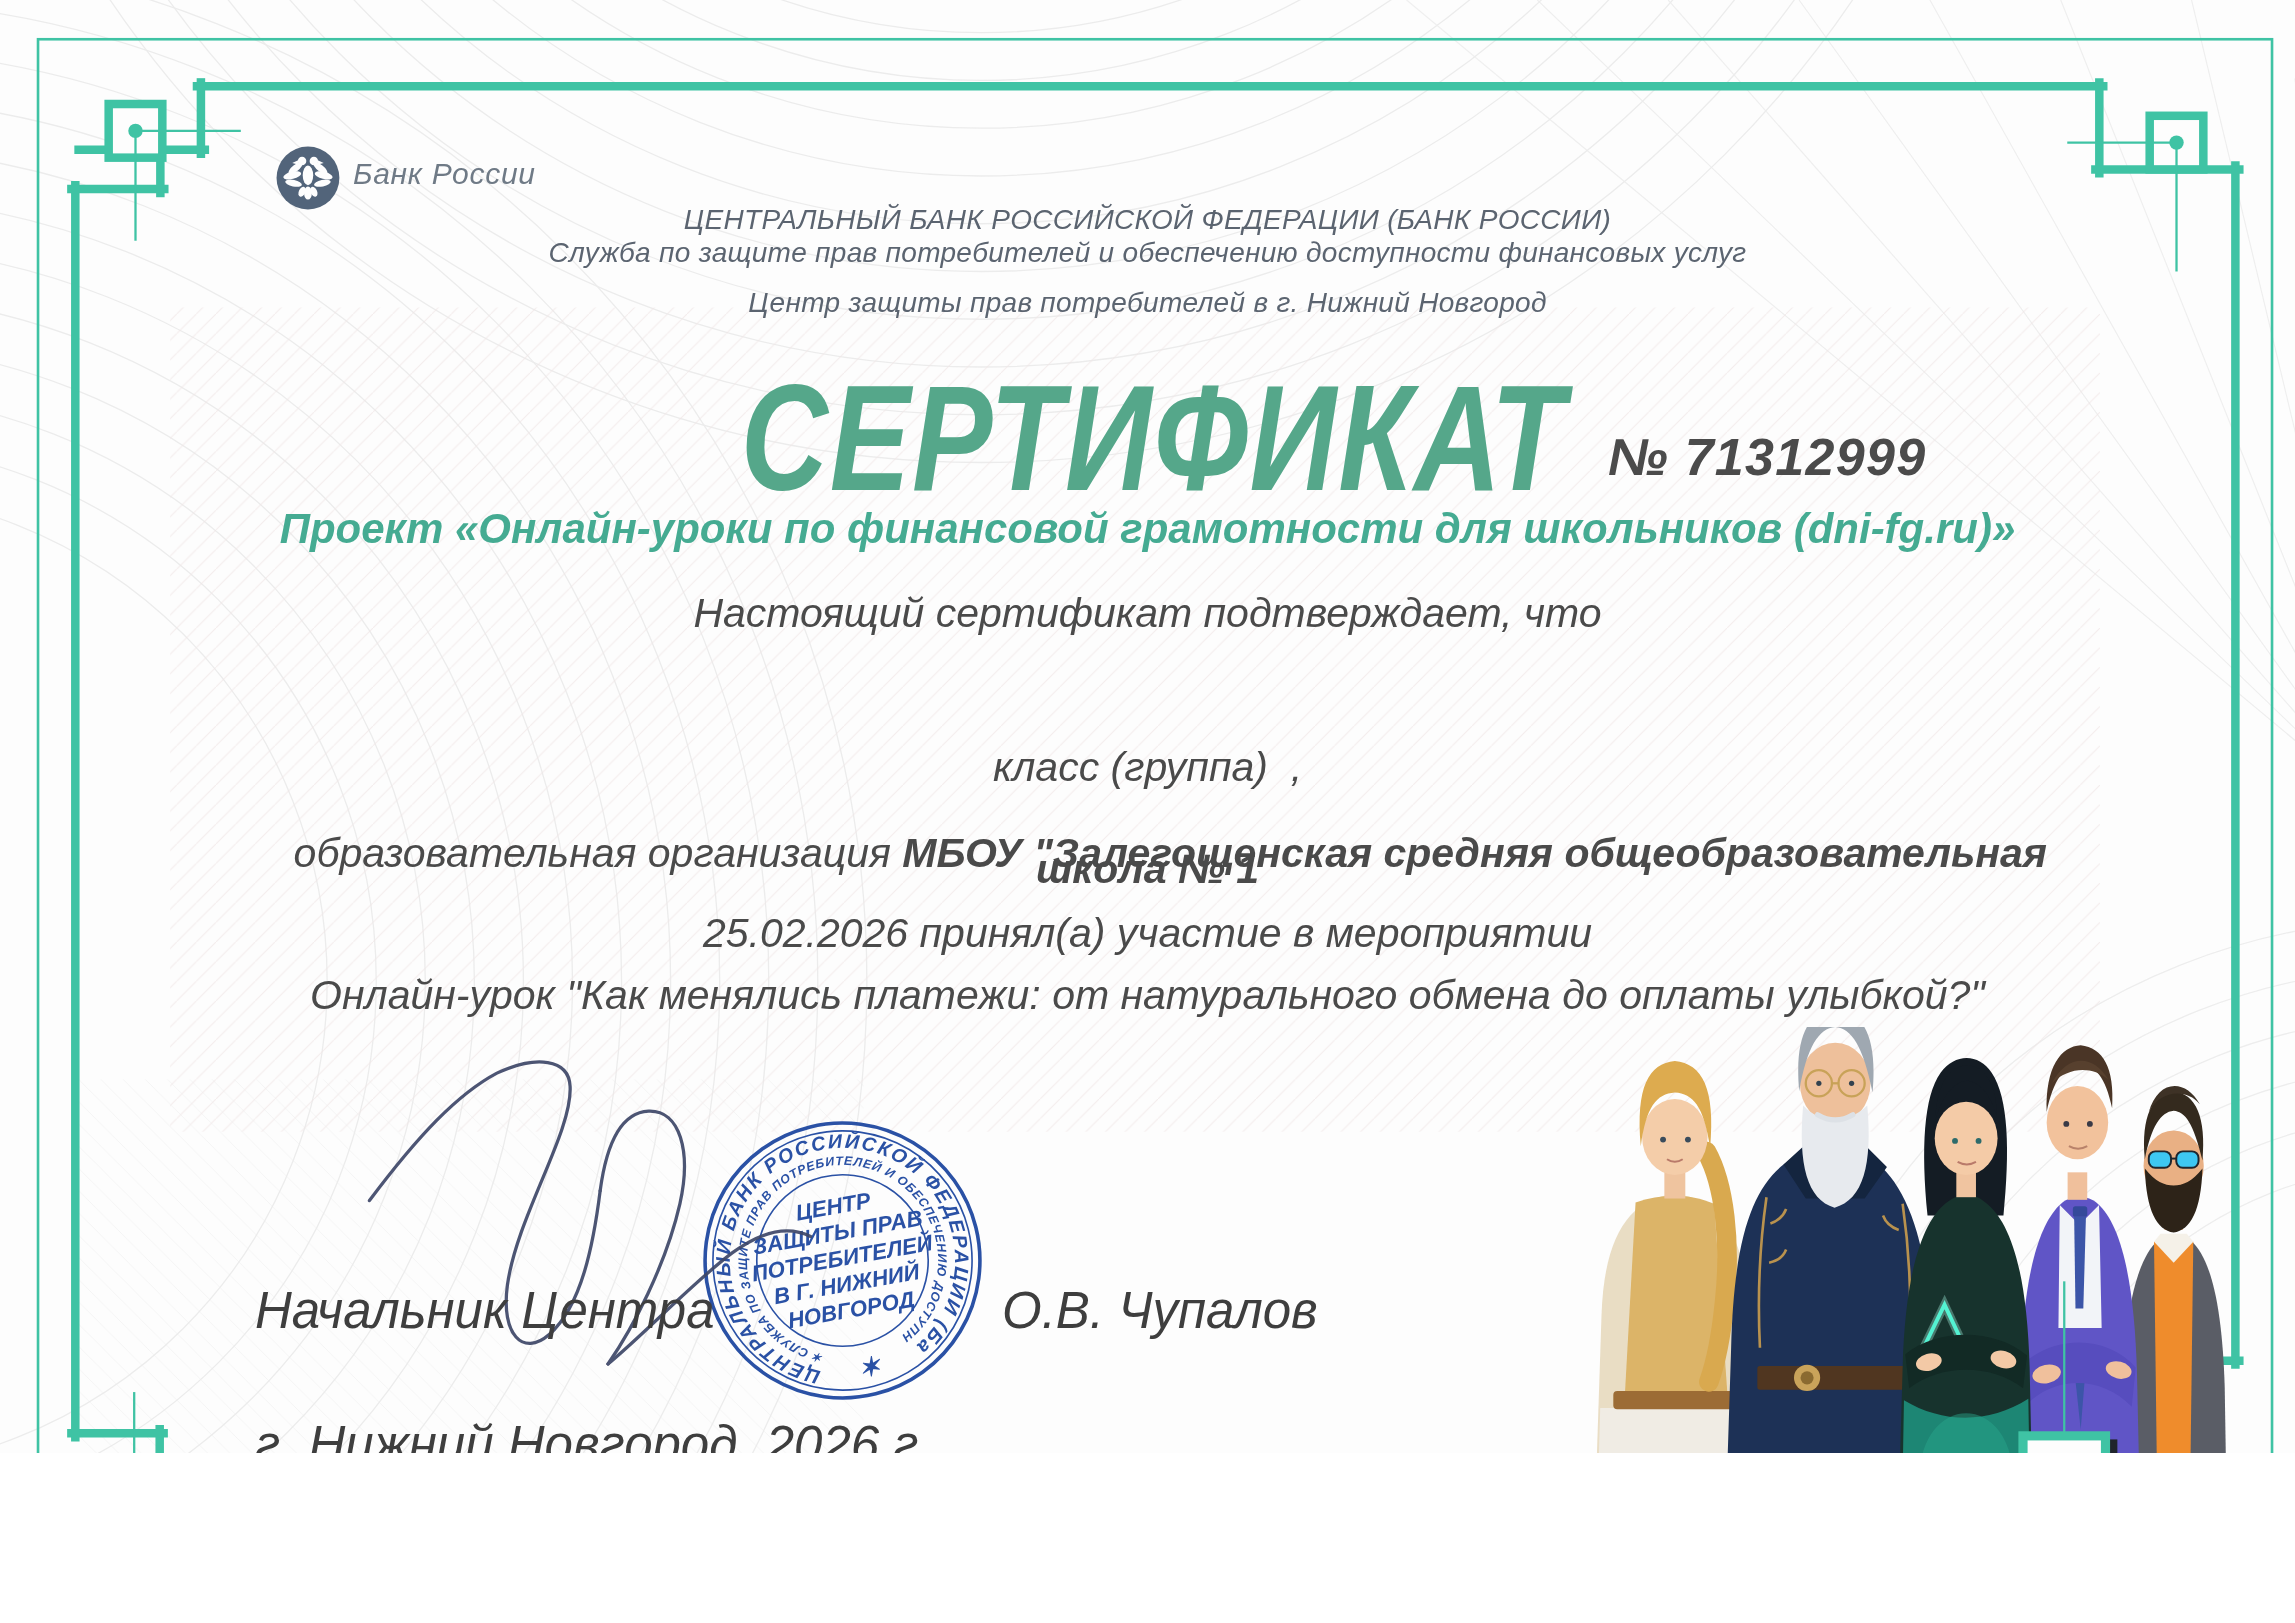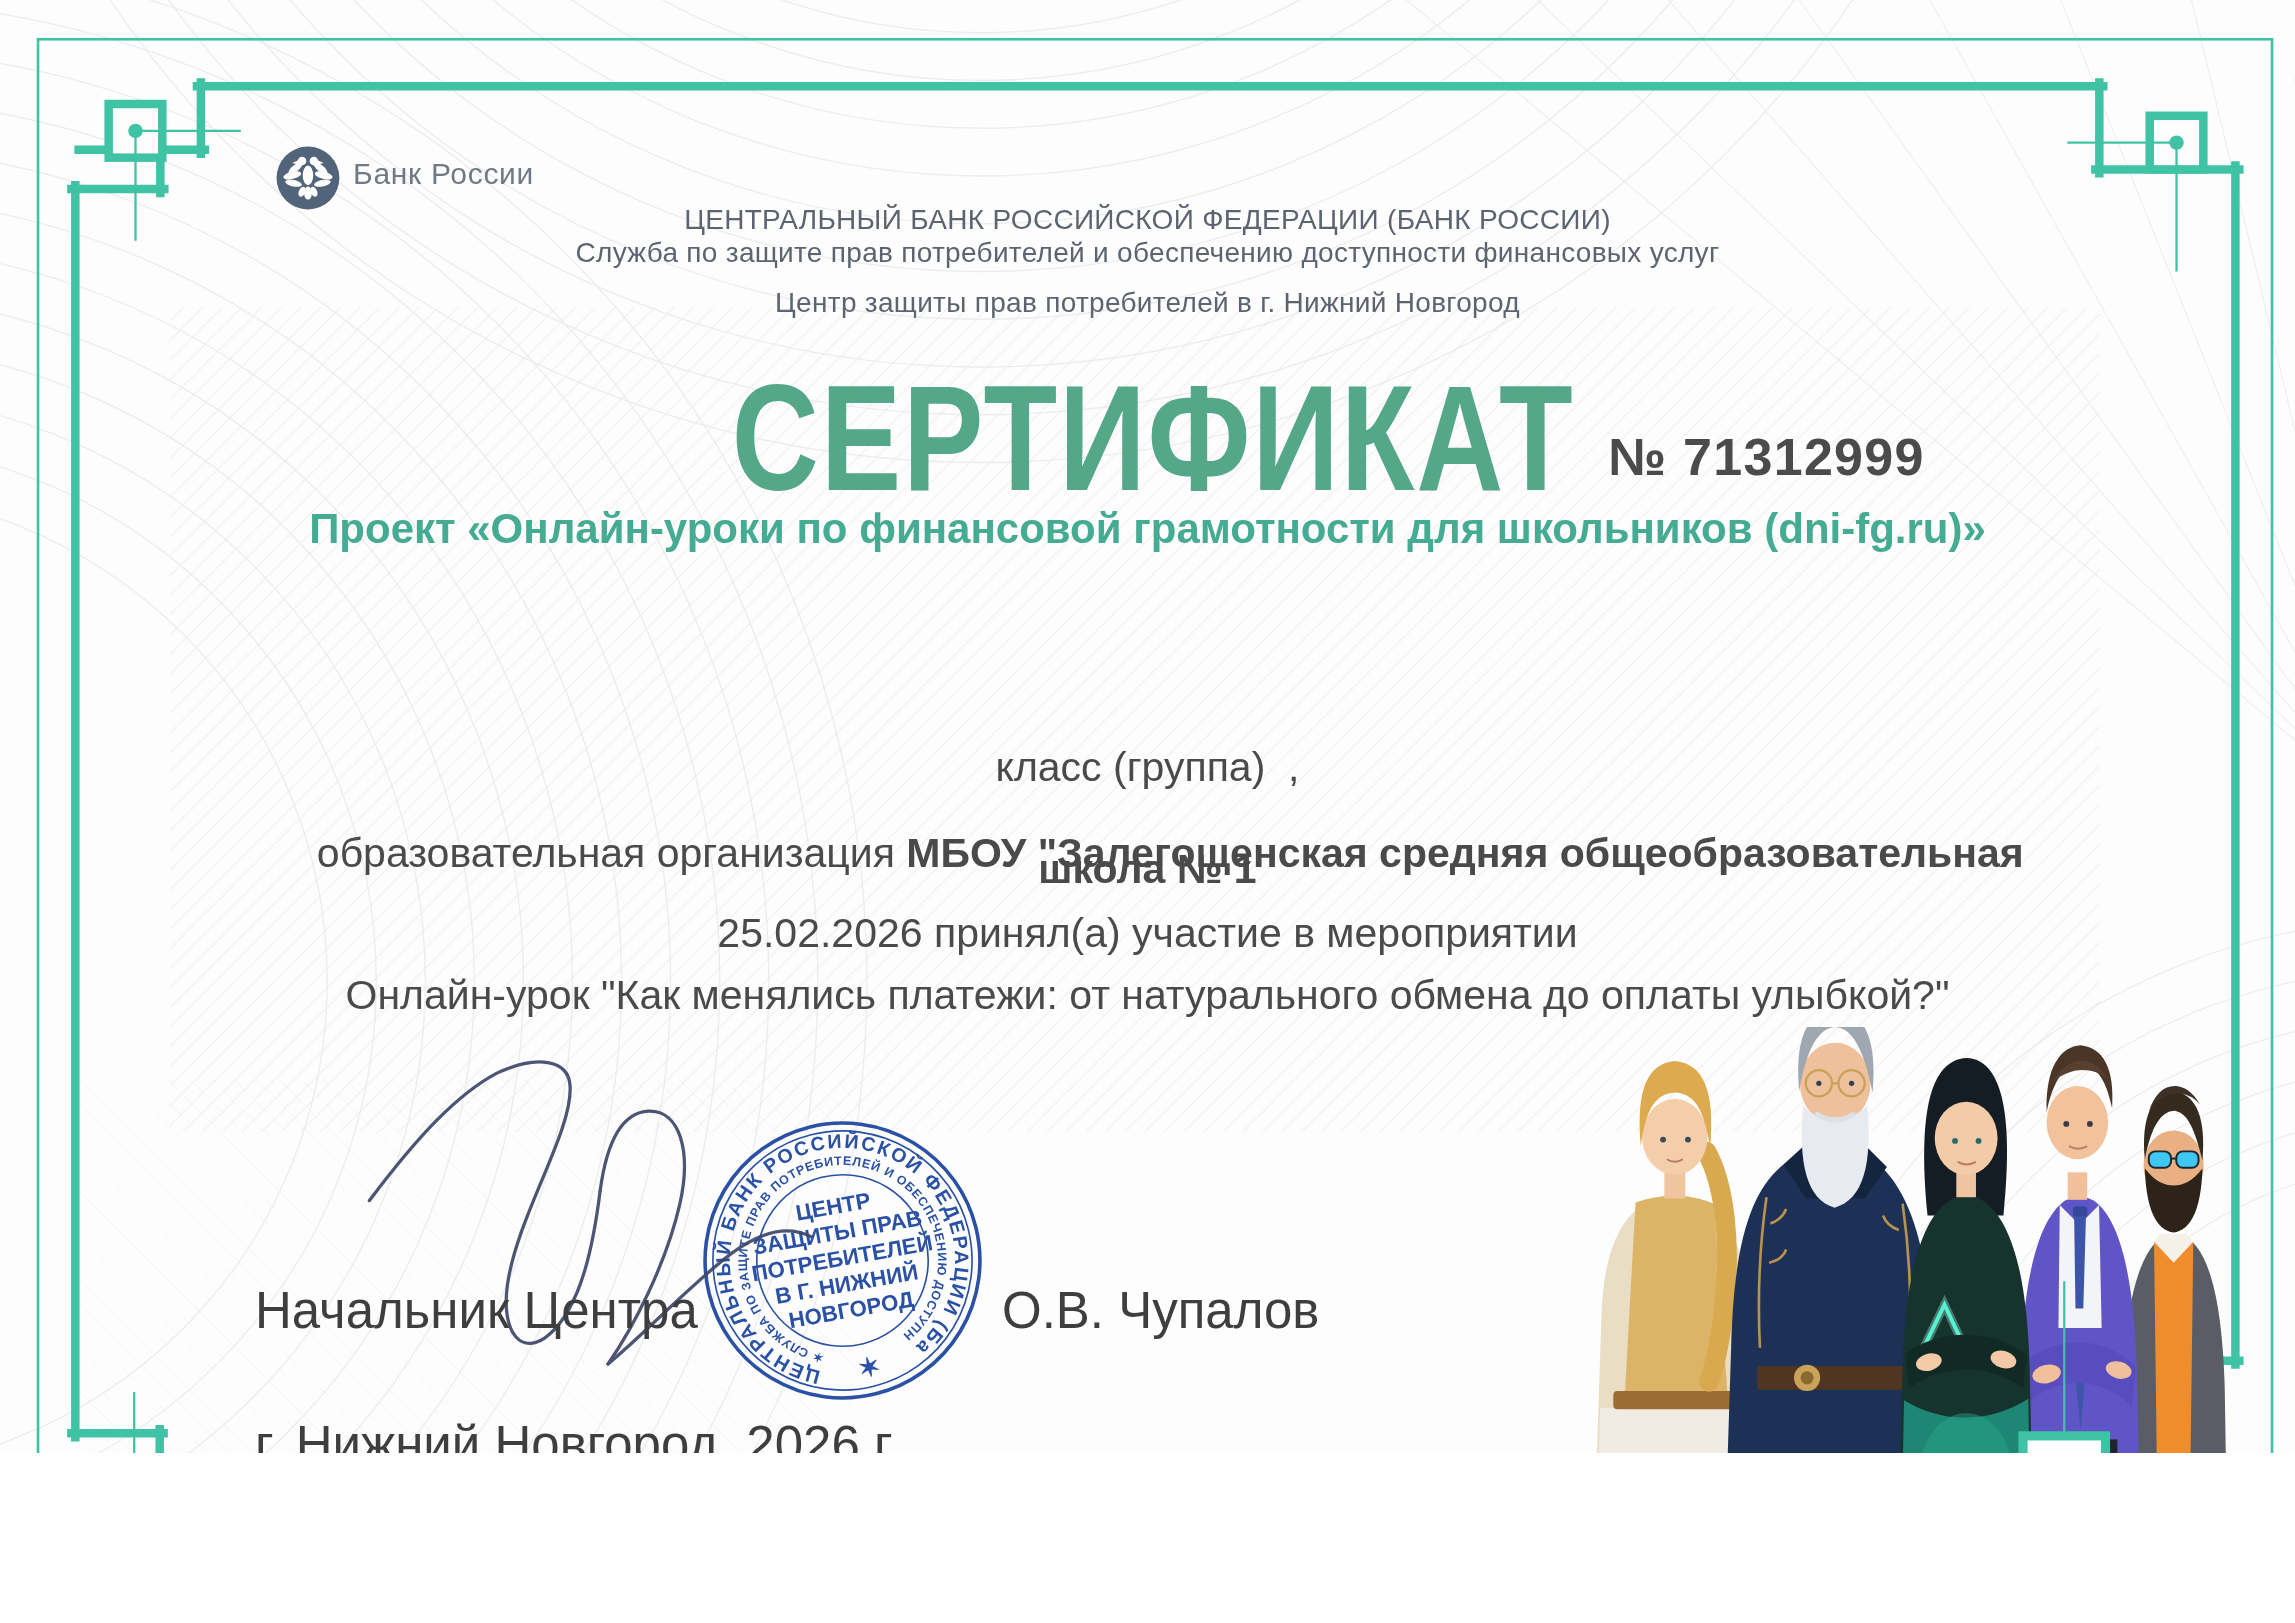"Банк России" #page { font-style: none -> italic }
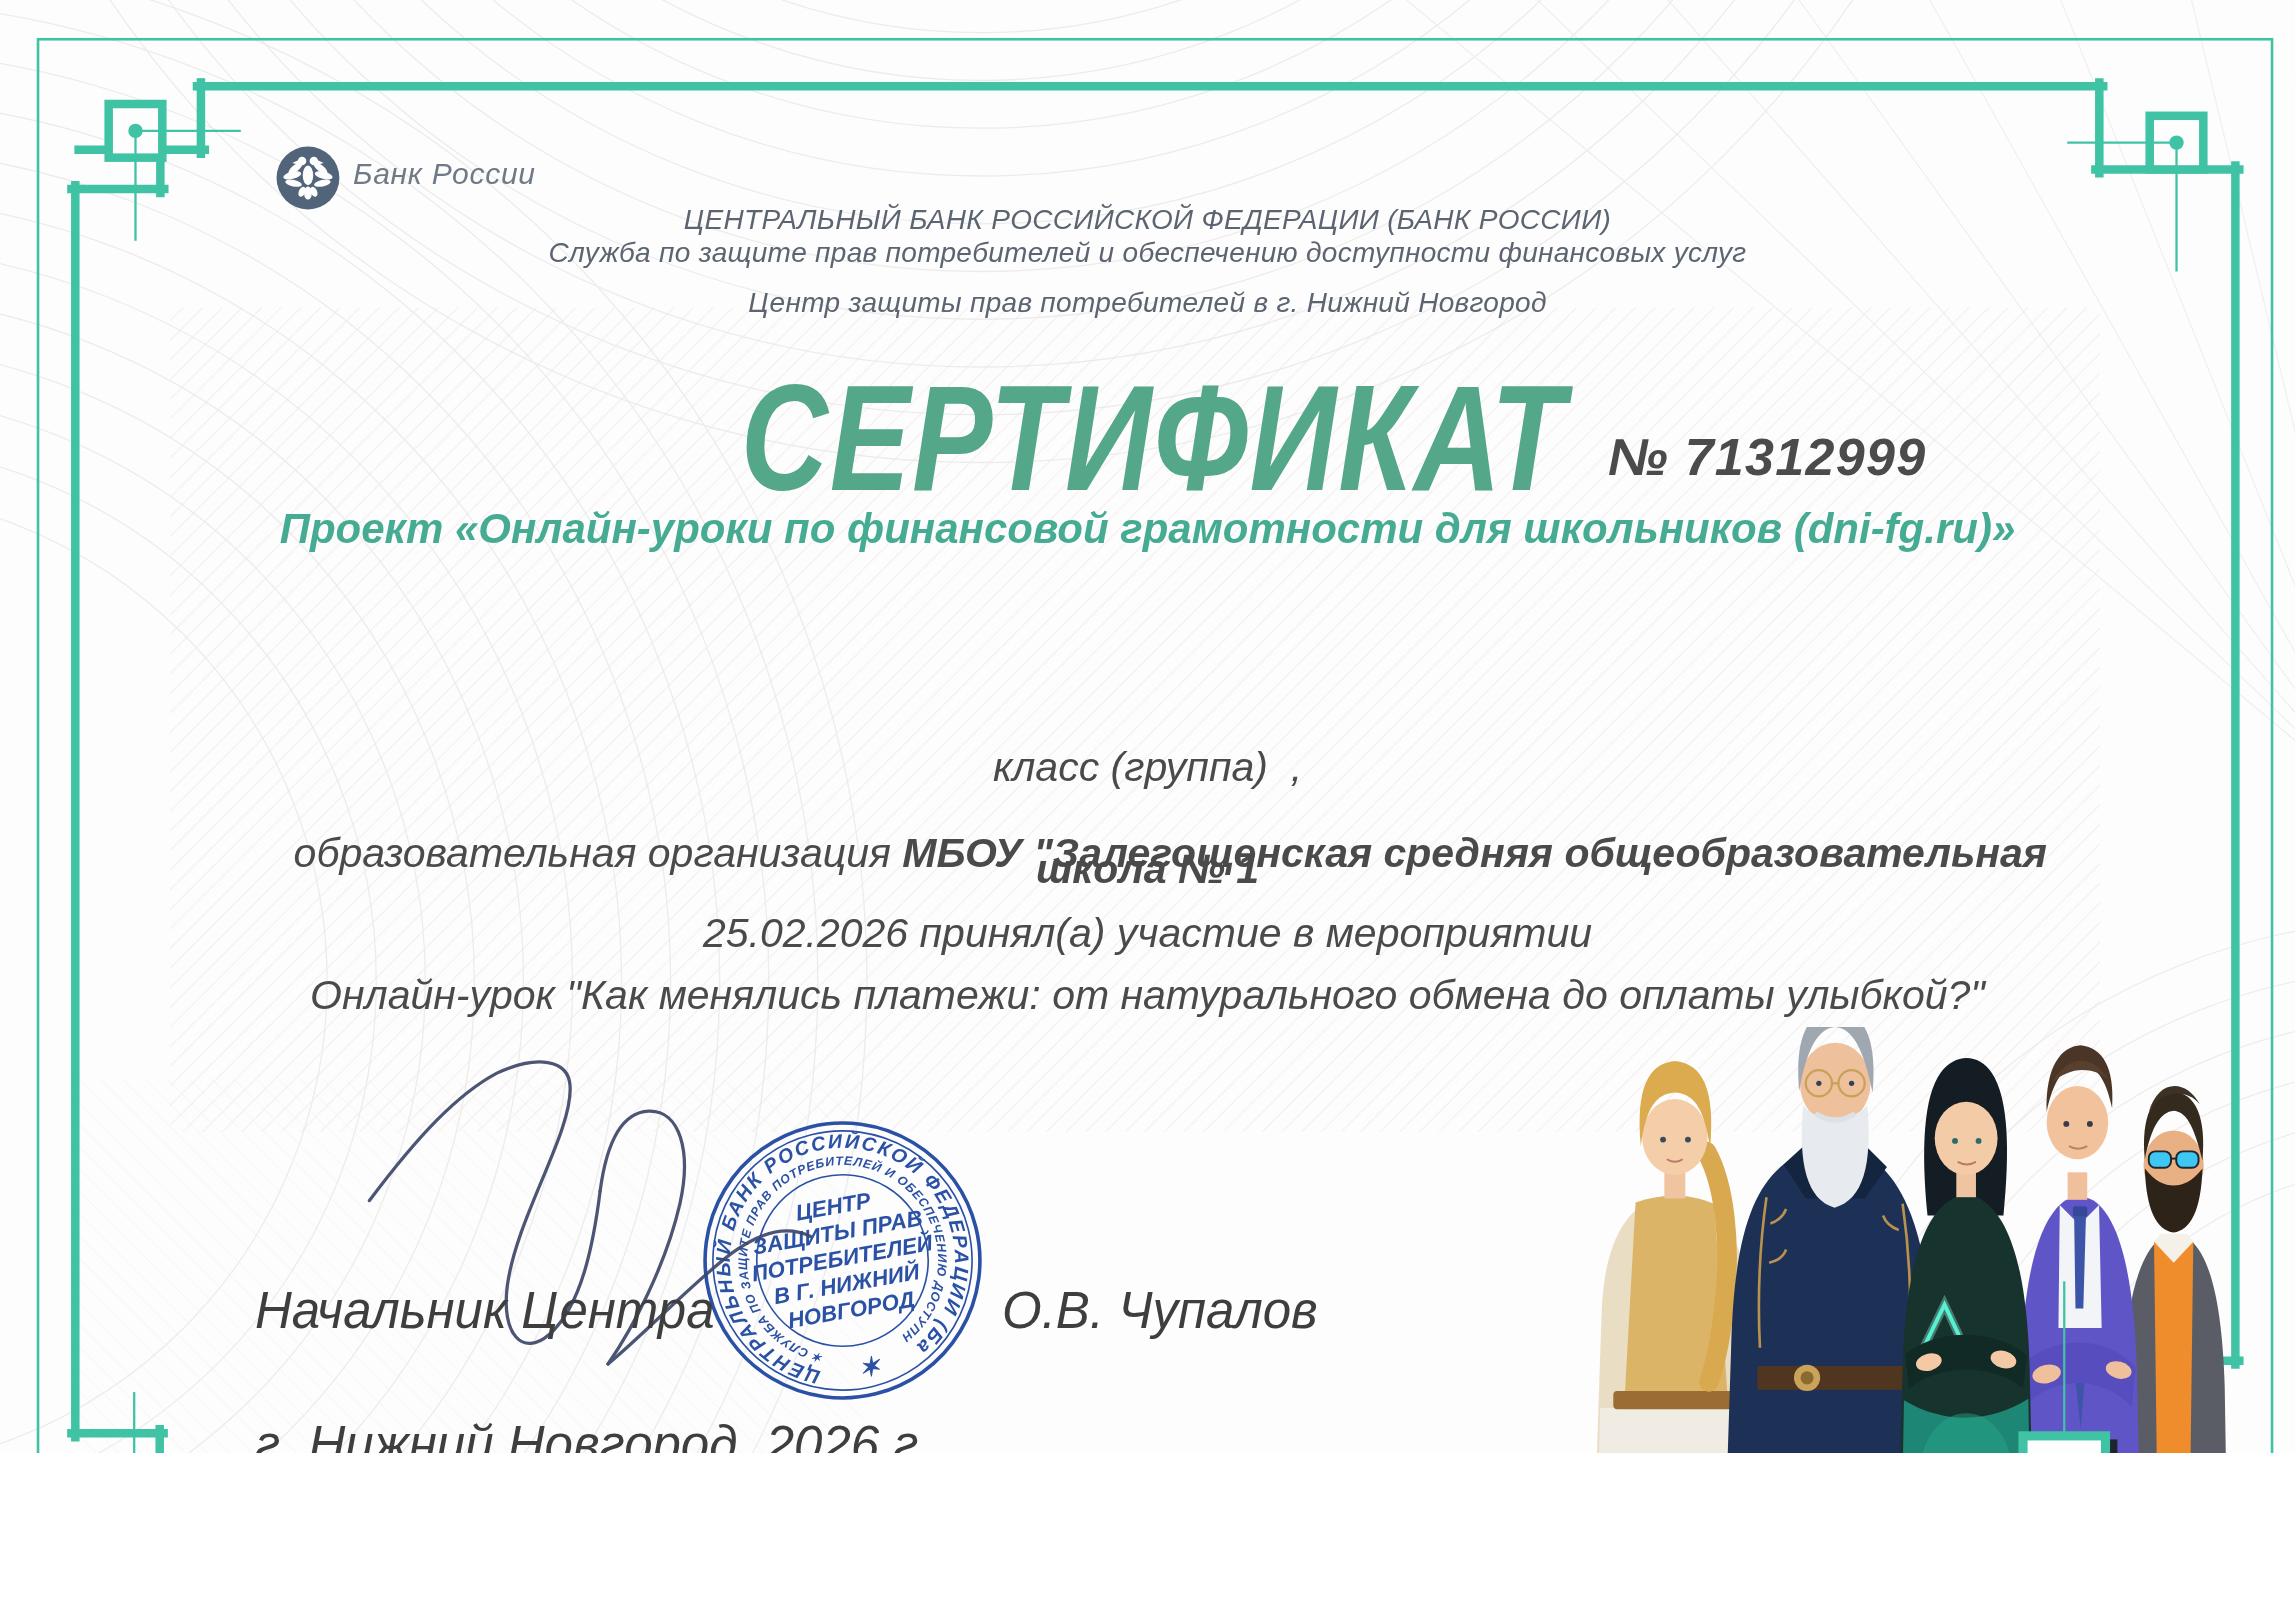"Настоящий сертификат подтверждает, что" div.abs { html: none -> <div>Настоящий сертификат подтверждает, что</div> }
